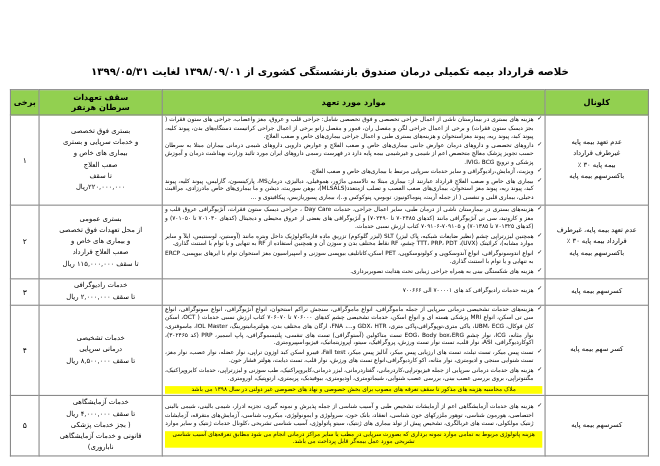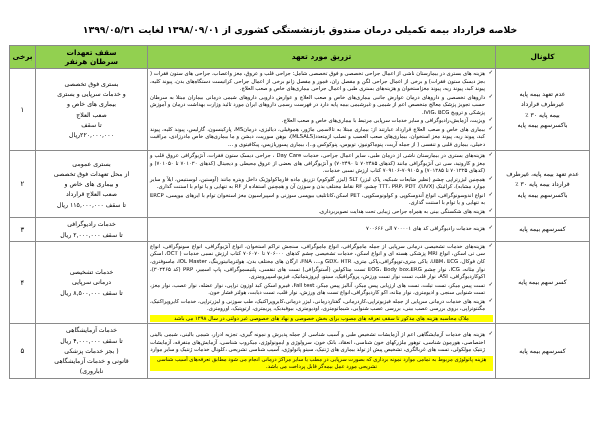"خلاصه قرارداد بیمه تکمیلی درمان" .doc-title { margin-top: none -> 36px }
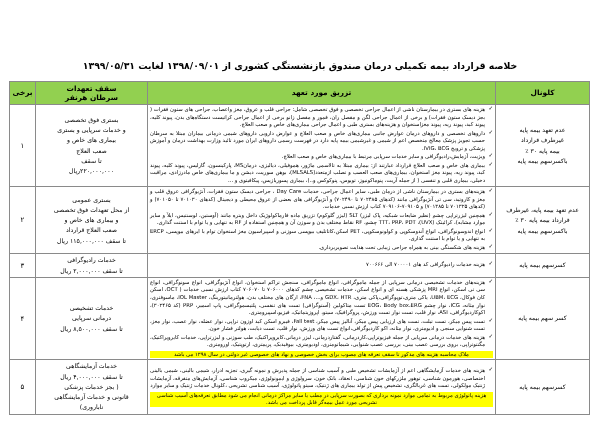"تزریق مورد تعهد" th { text: تزریق -> موارد }
